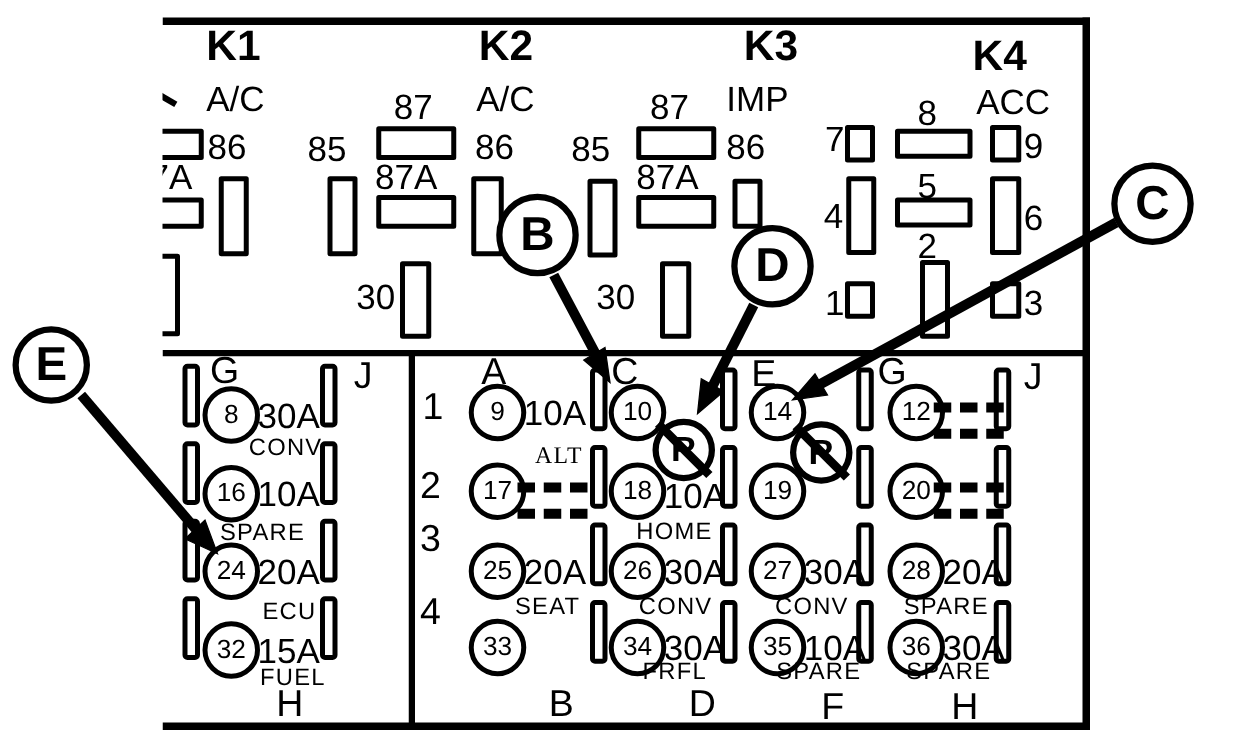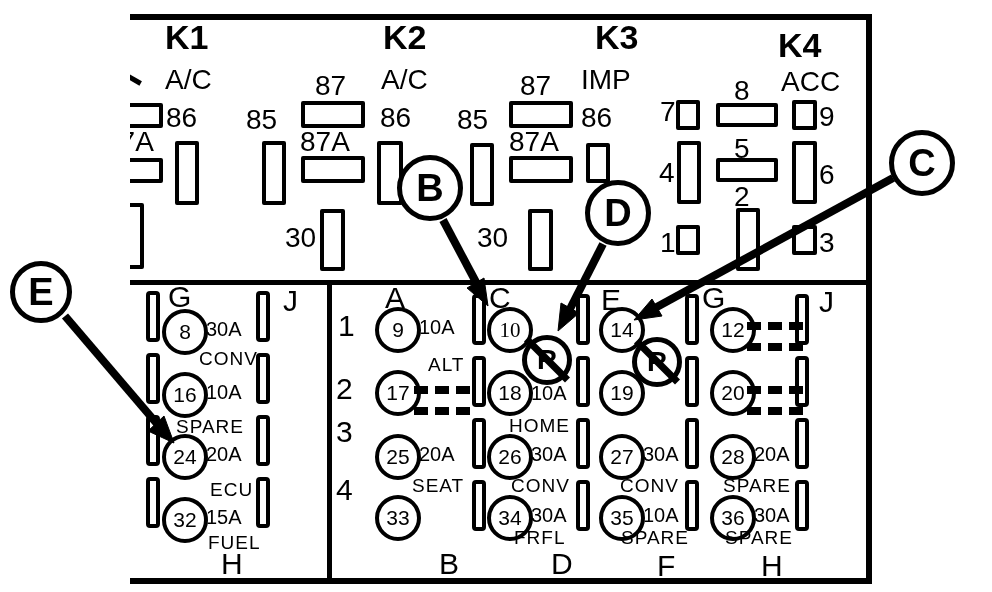"30A" .f24 { font-size: 20px -> 28px }
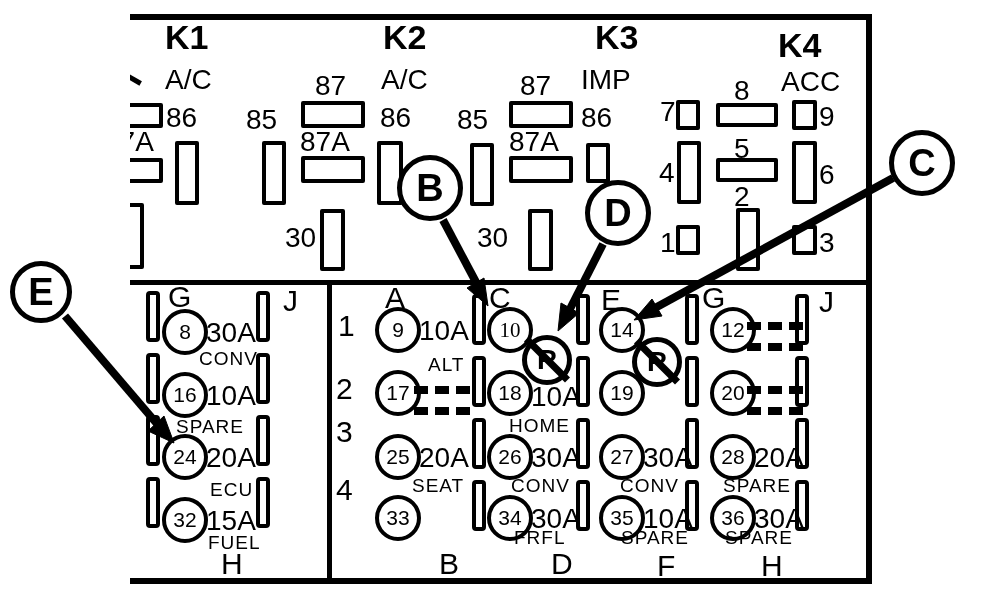"10" div.fuse { font-family: Liberation Serif, serif -> none }
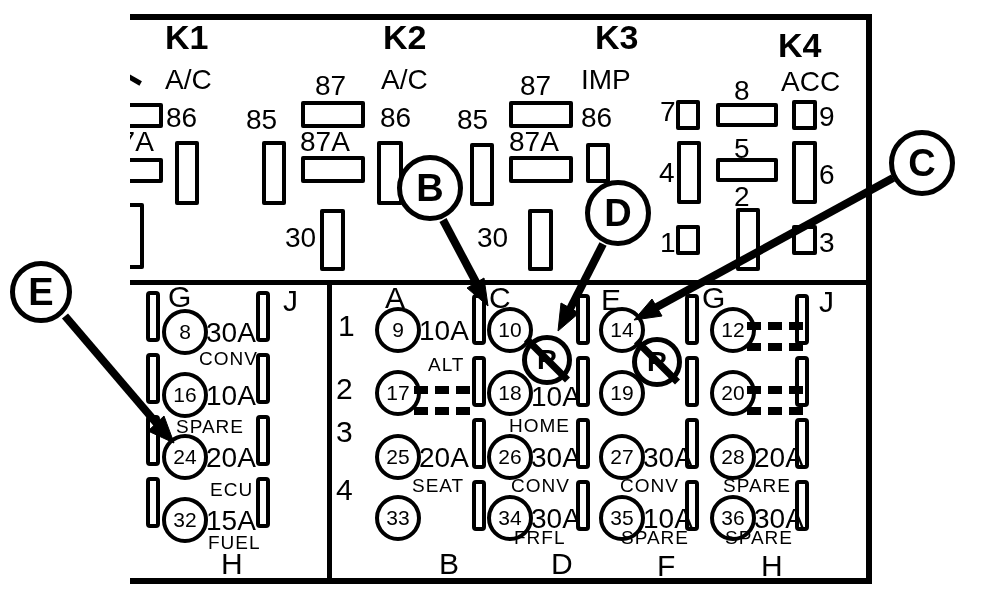"ALT" div.txt { font-family: none -> Liberation Serif, serif }
